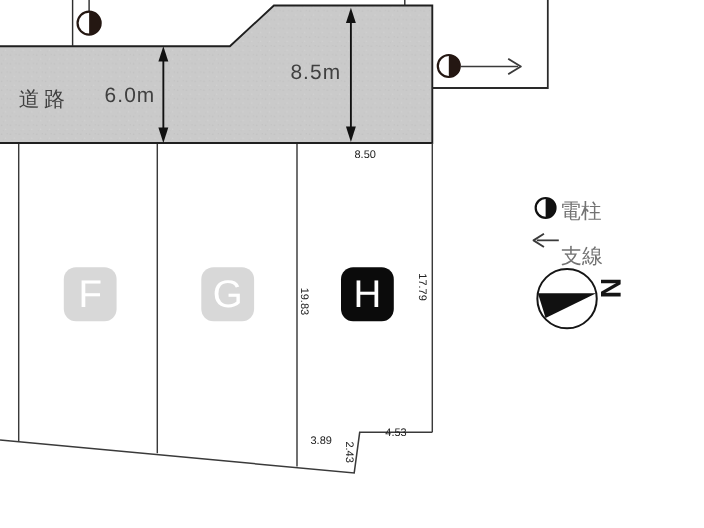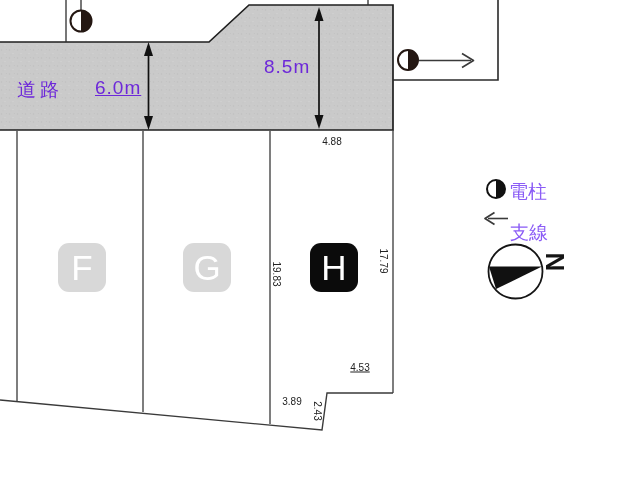"8.5m" .big { color: #6d28d9 -> #404040 }
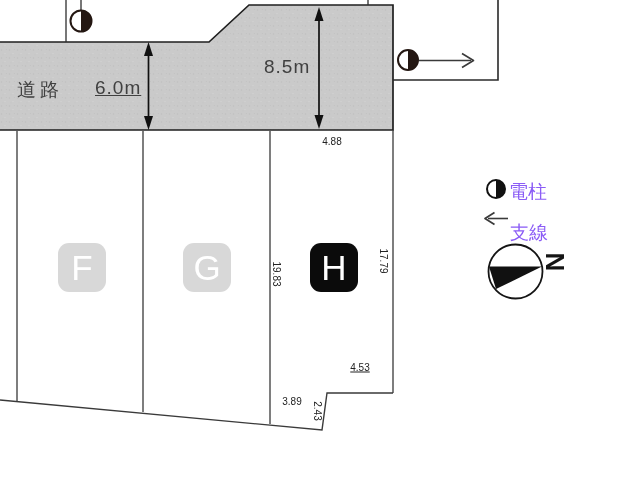"6.0m" div.lbl { text-decoration: underline -> none }
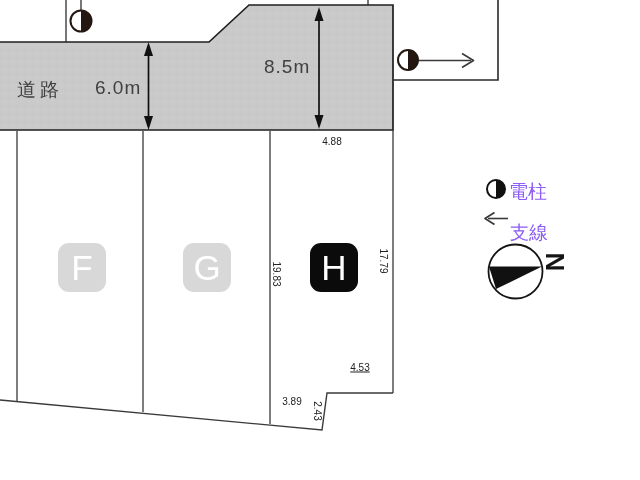"4.88" div.lbl { text: 4.88 -> 8.50 }
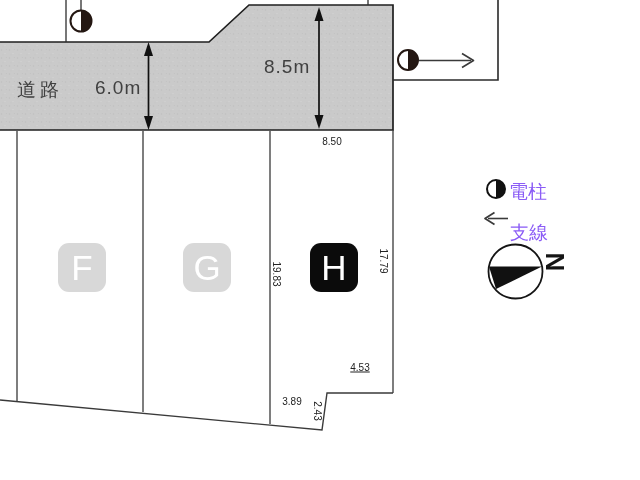"電柱" .legend-text { color: #8b5cf6 -> #737373 }
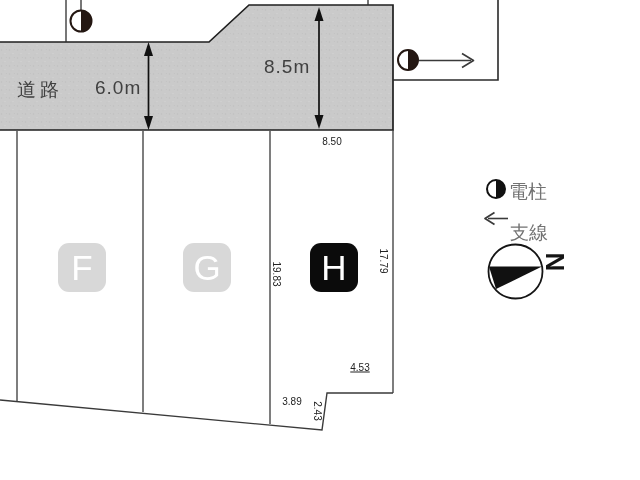"4.53" div.lbl { text-decoration: underline -> none; top: 367px -> 394px }
